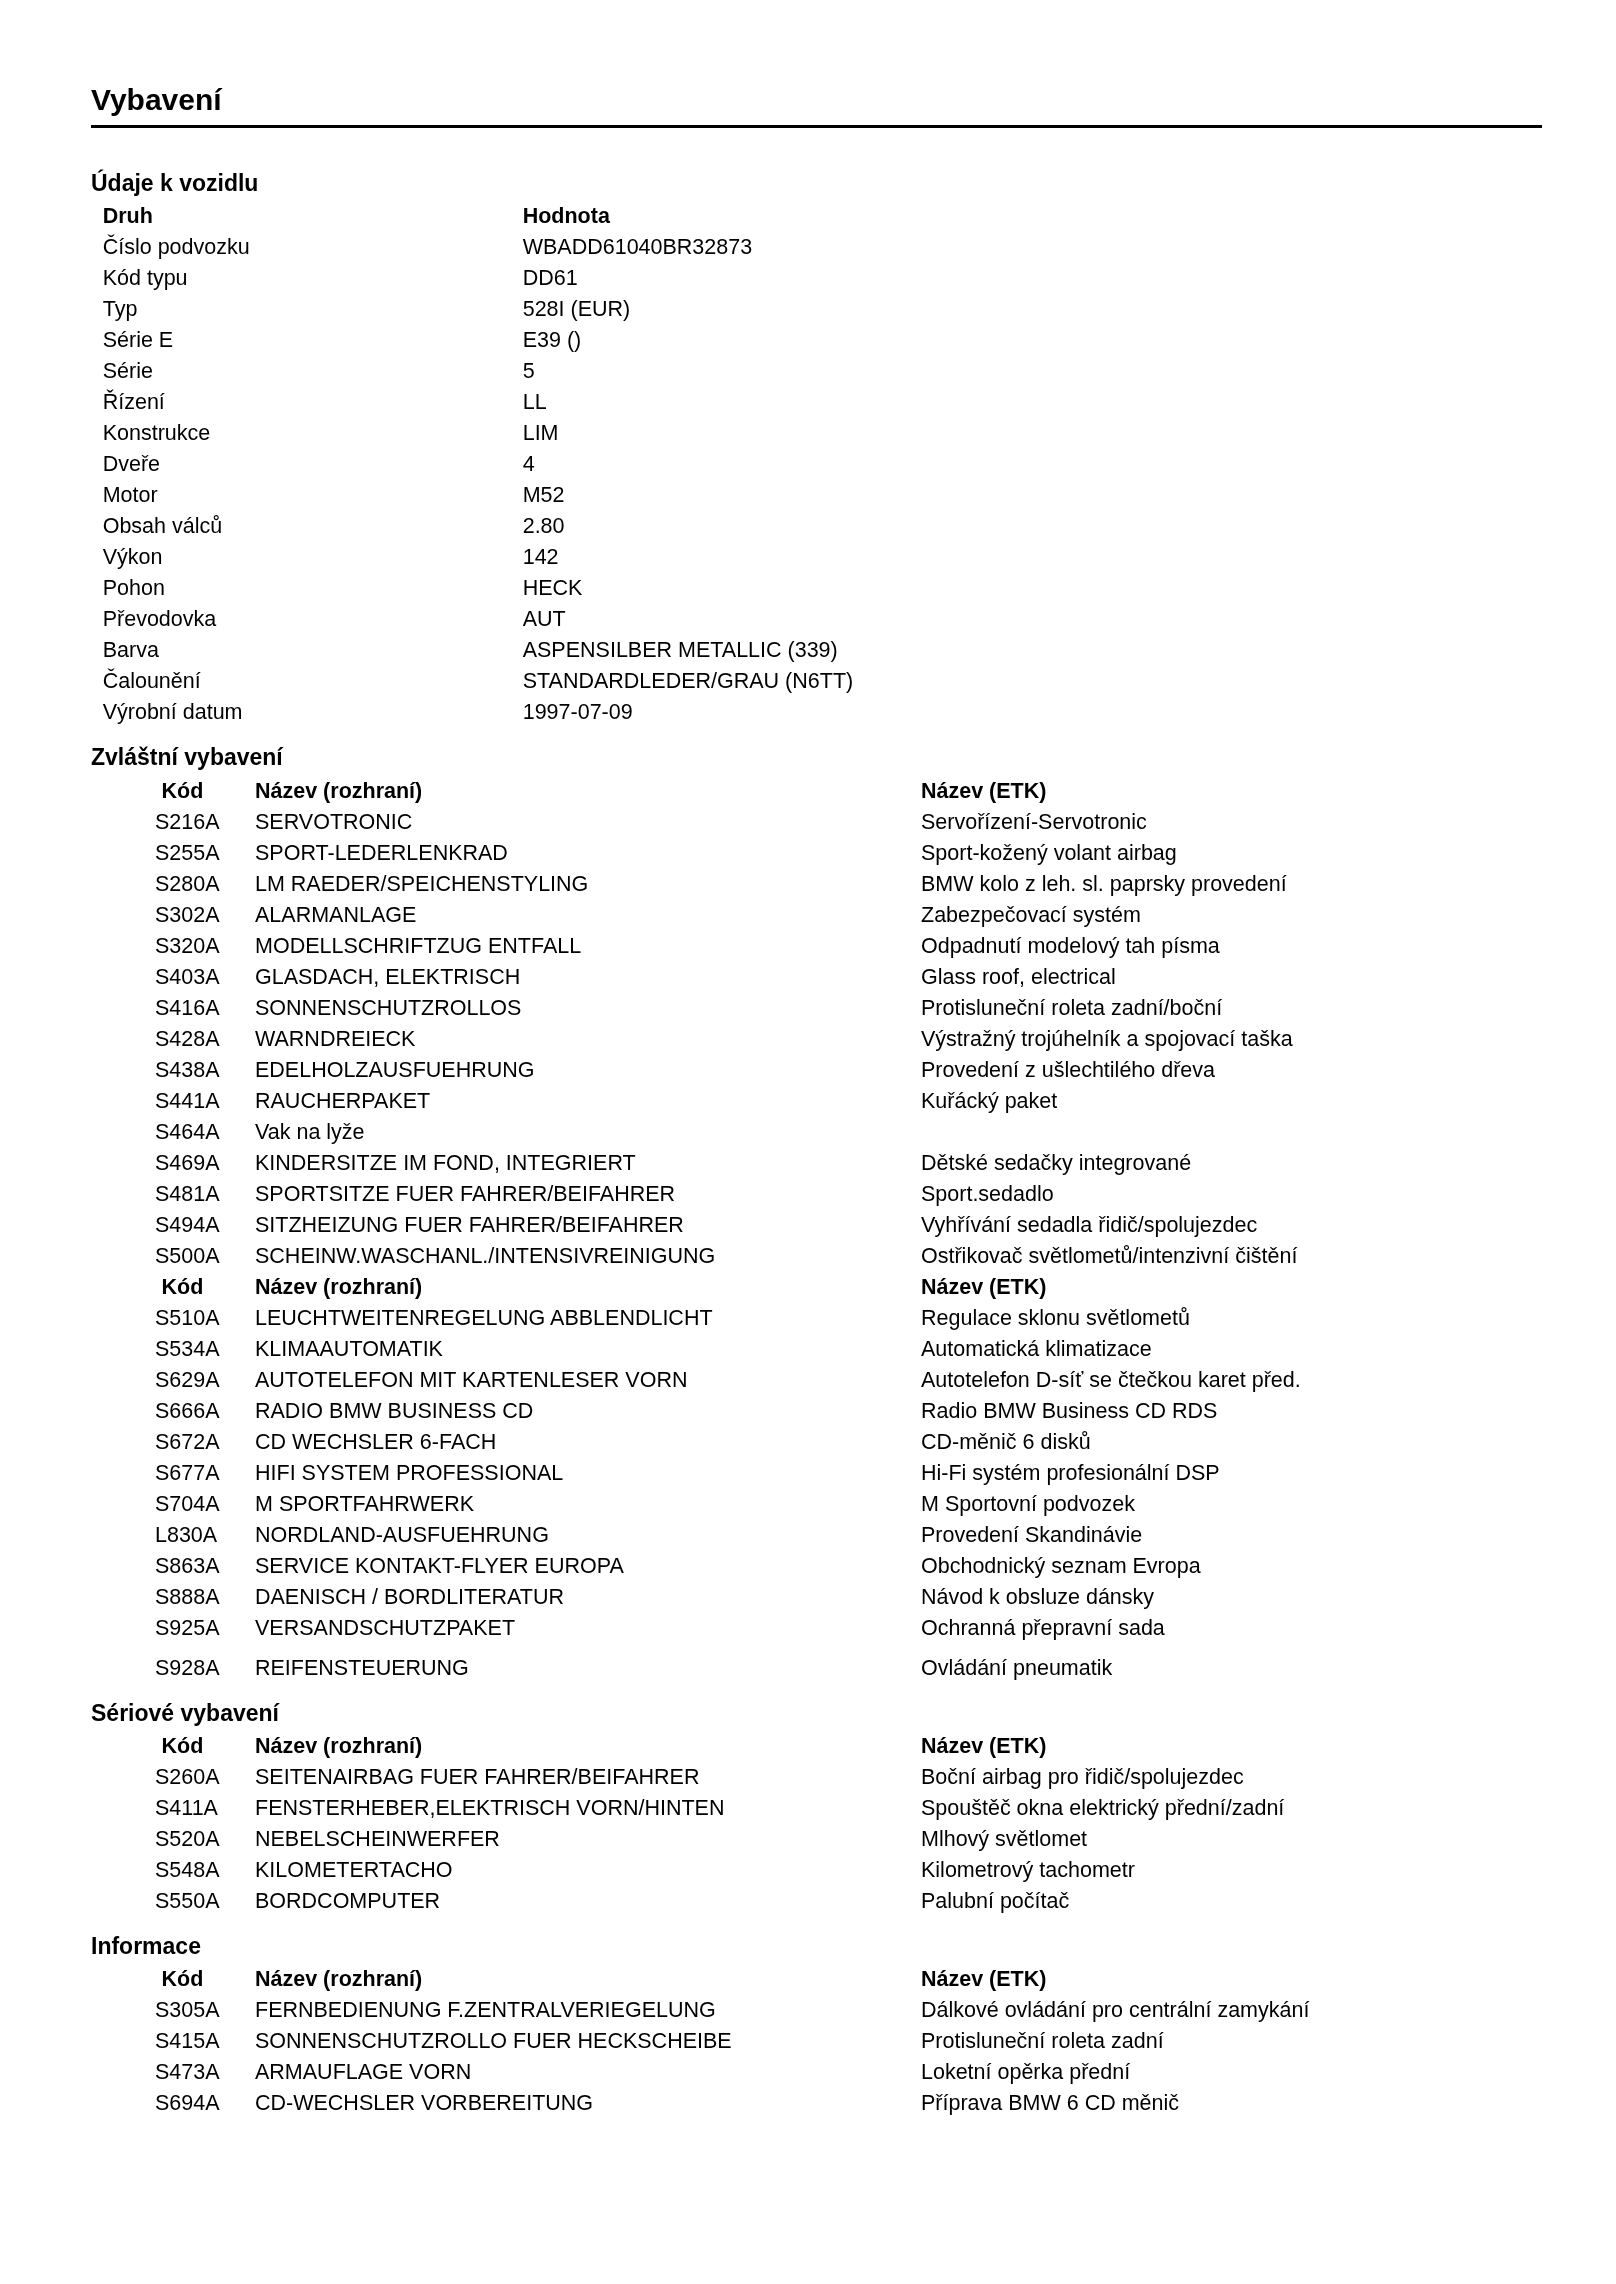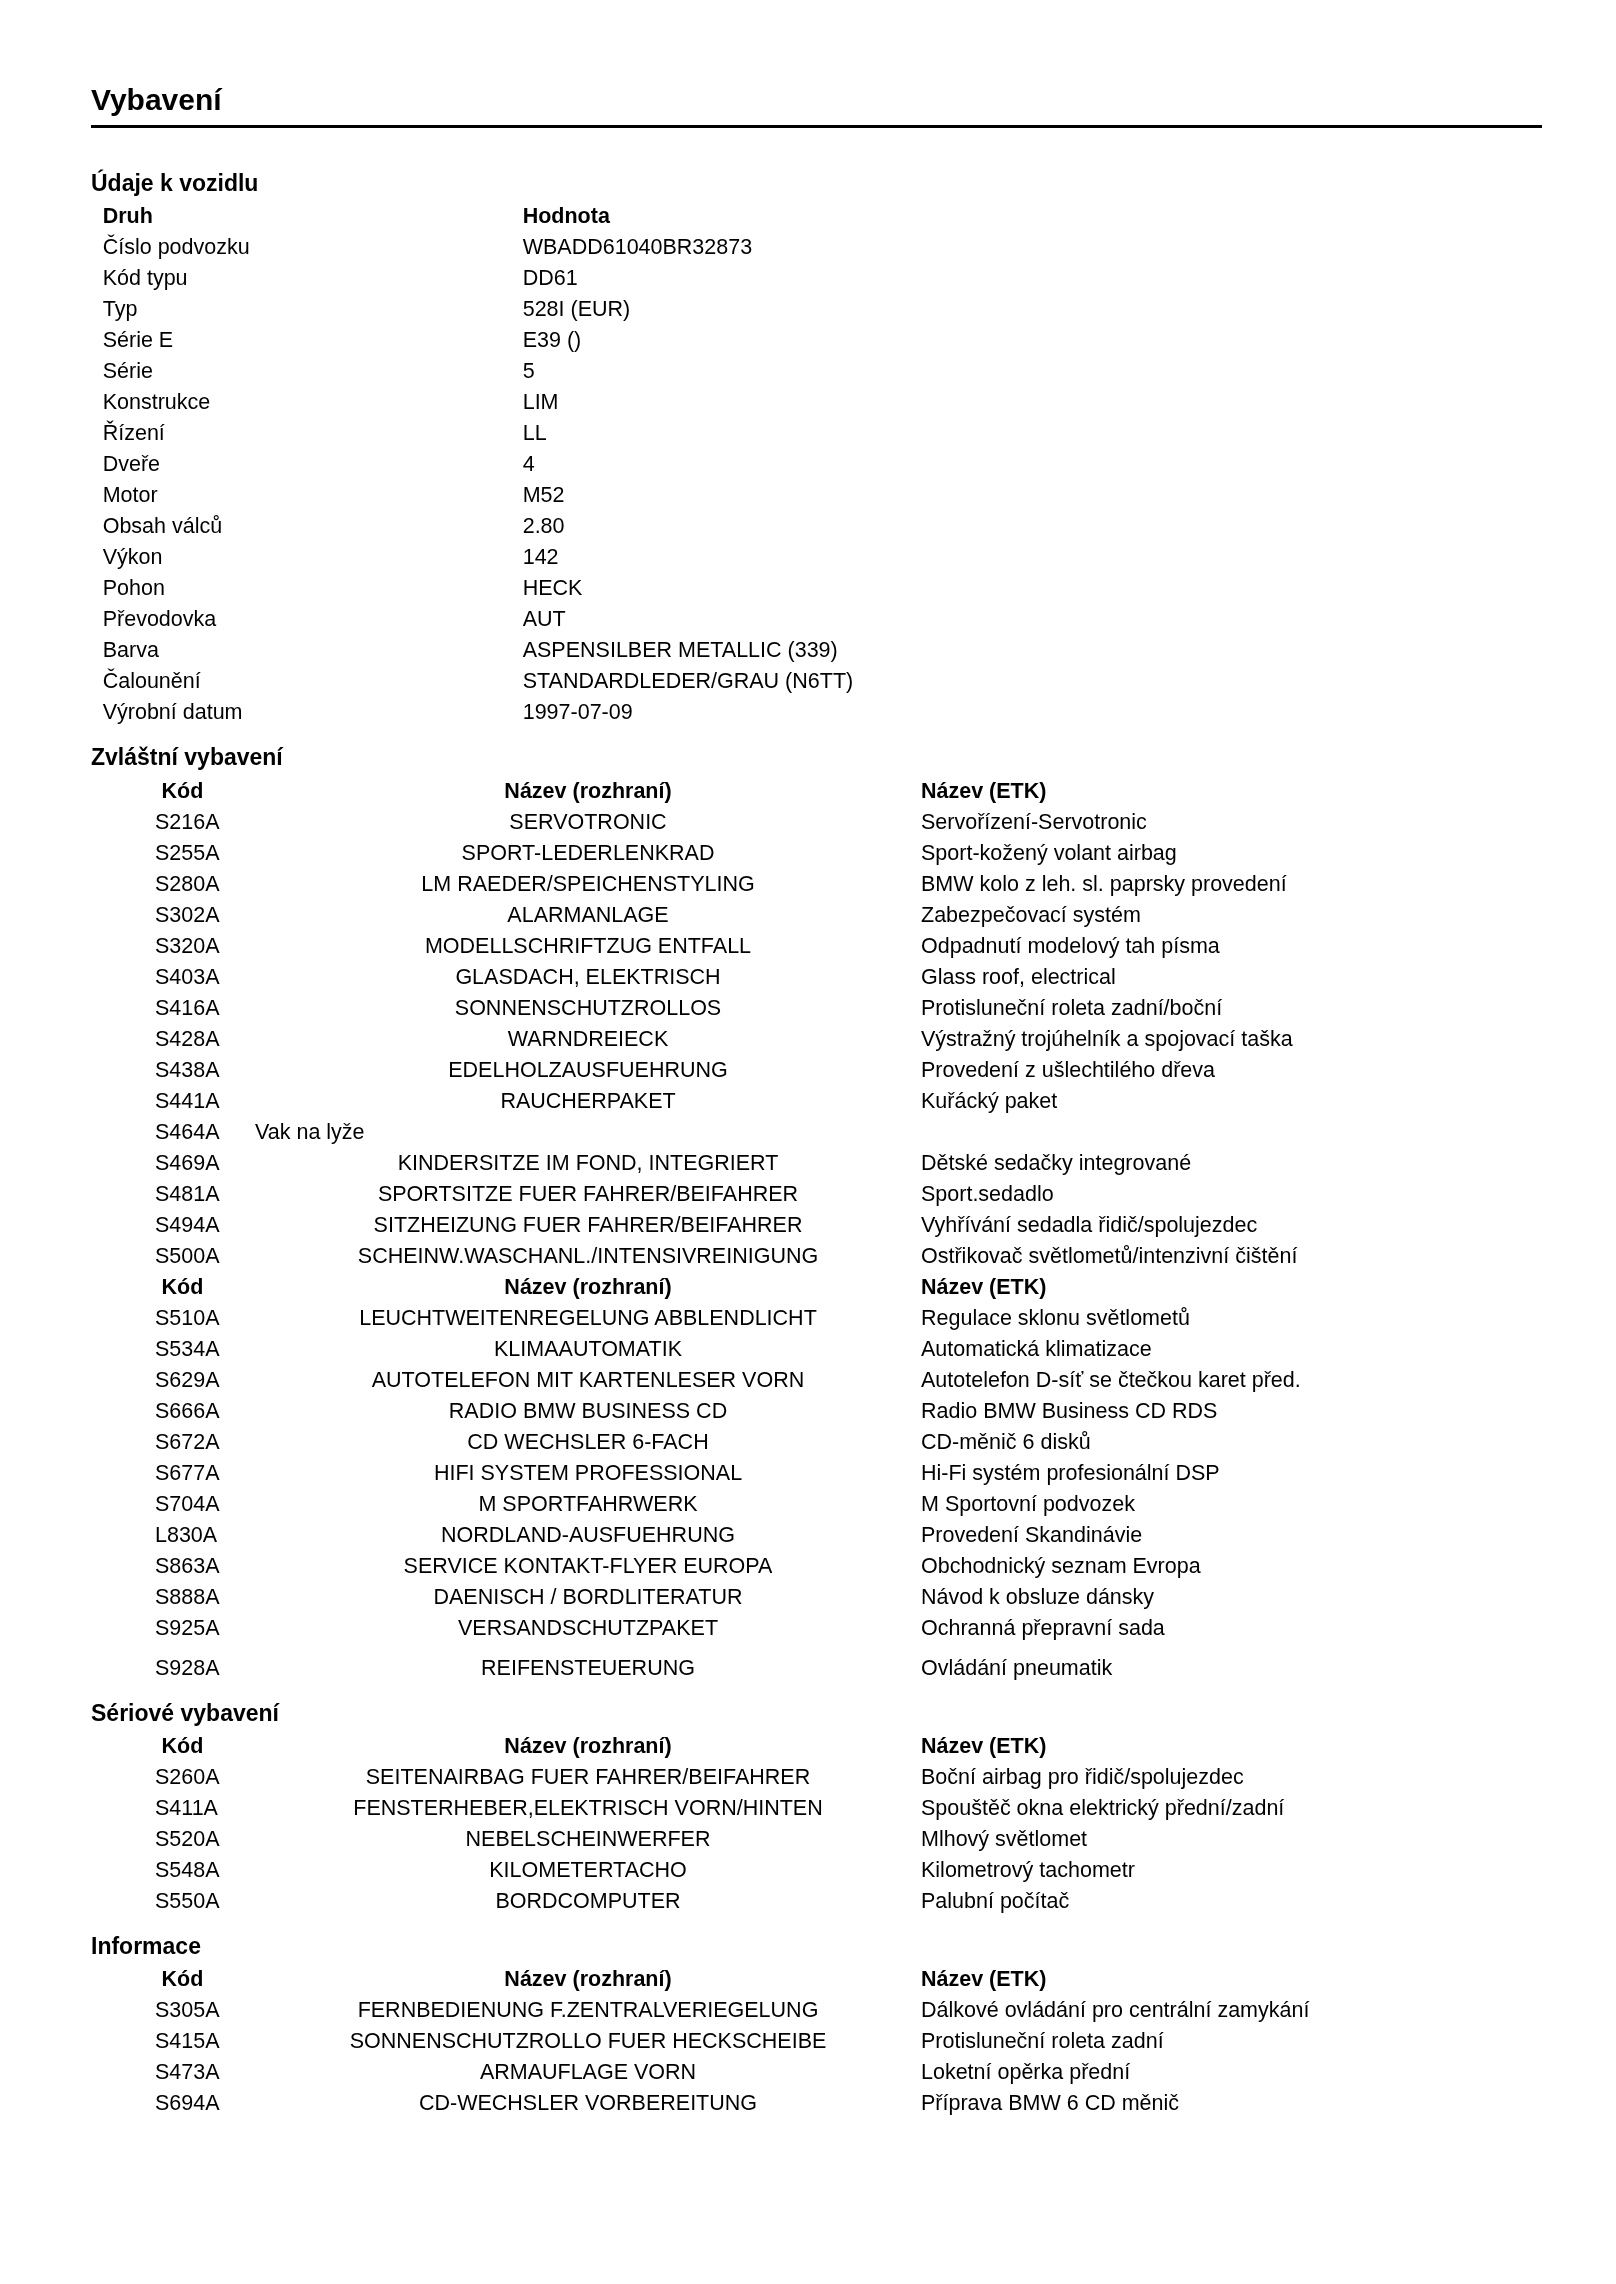"Konstrukce" div.kv-row { order: before "Řízení" -> after "Řízení" }
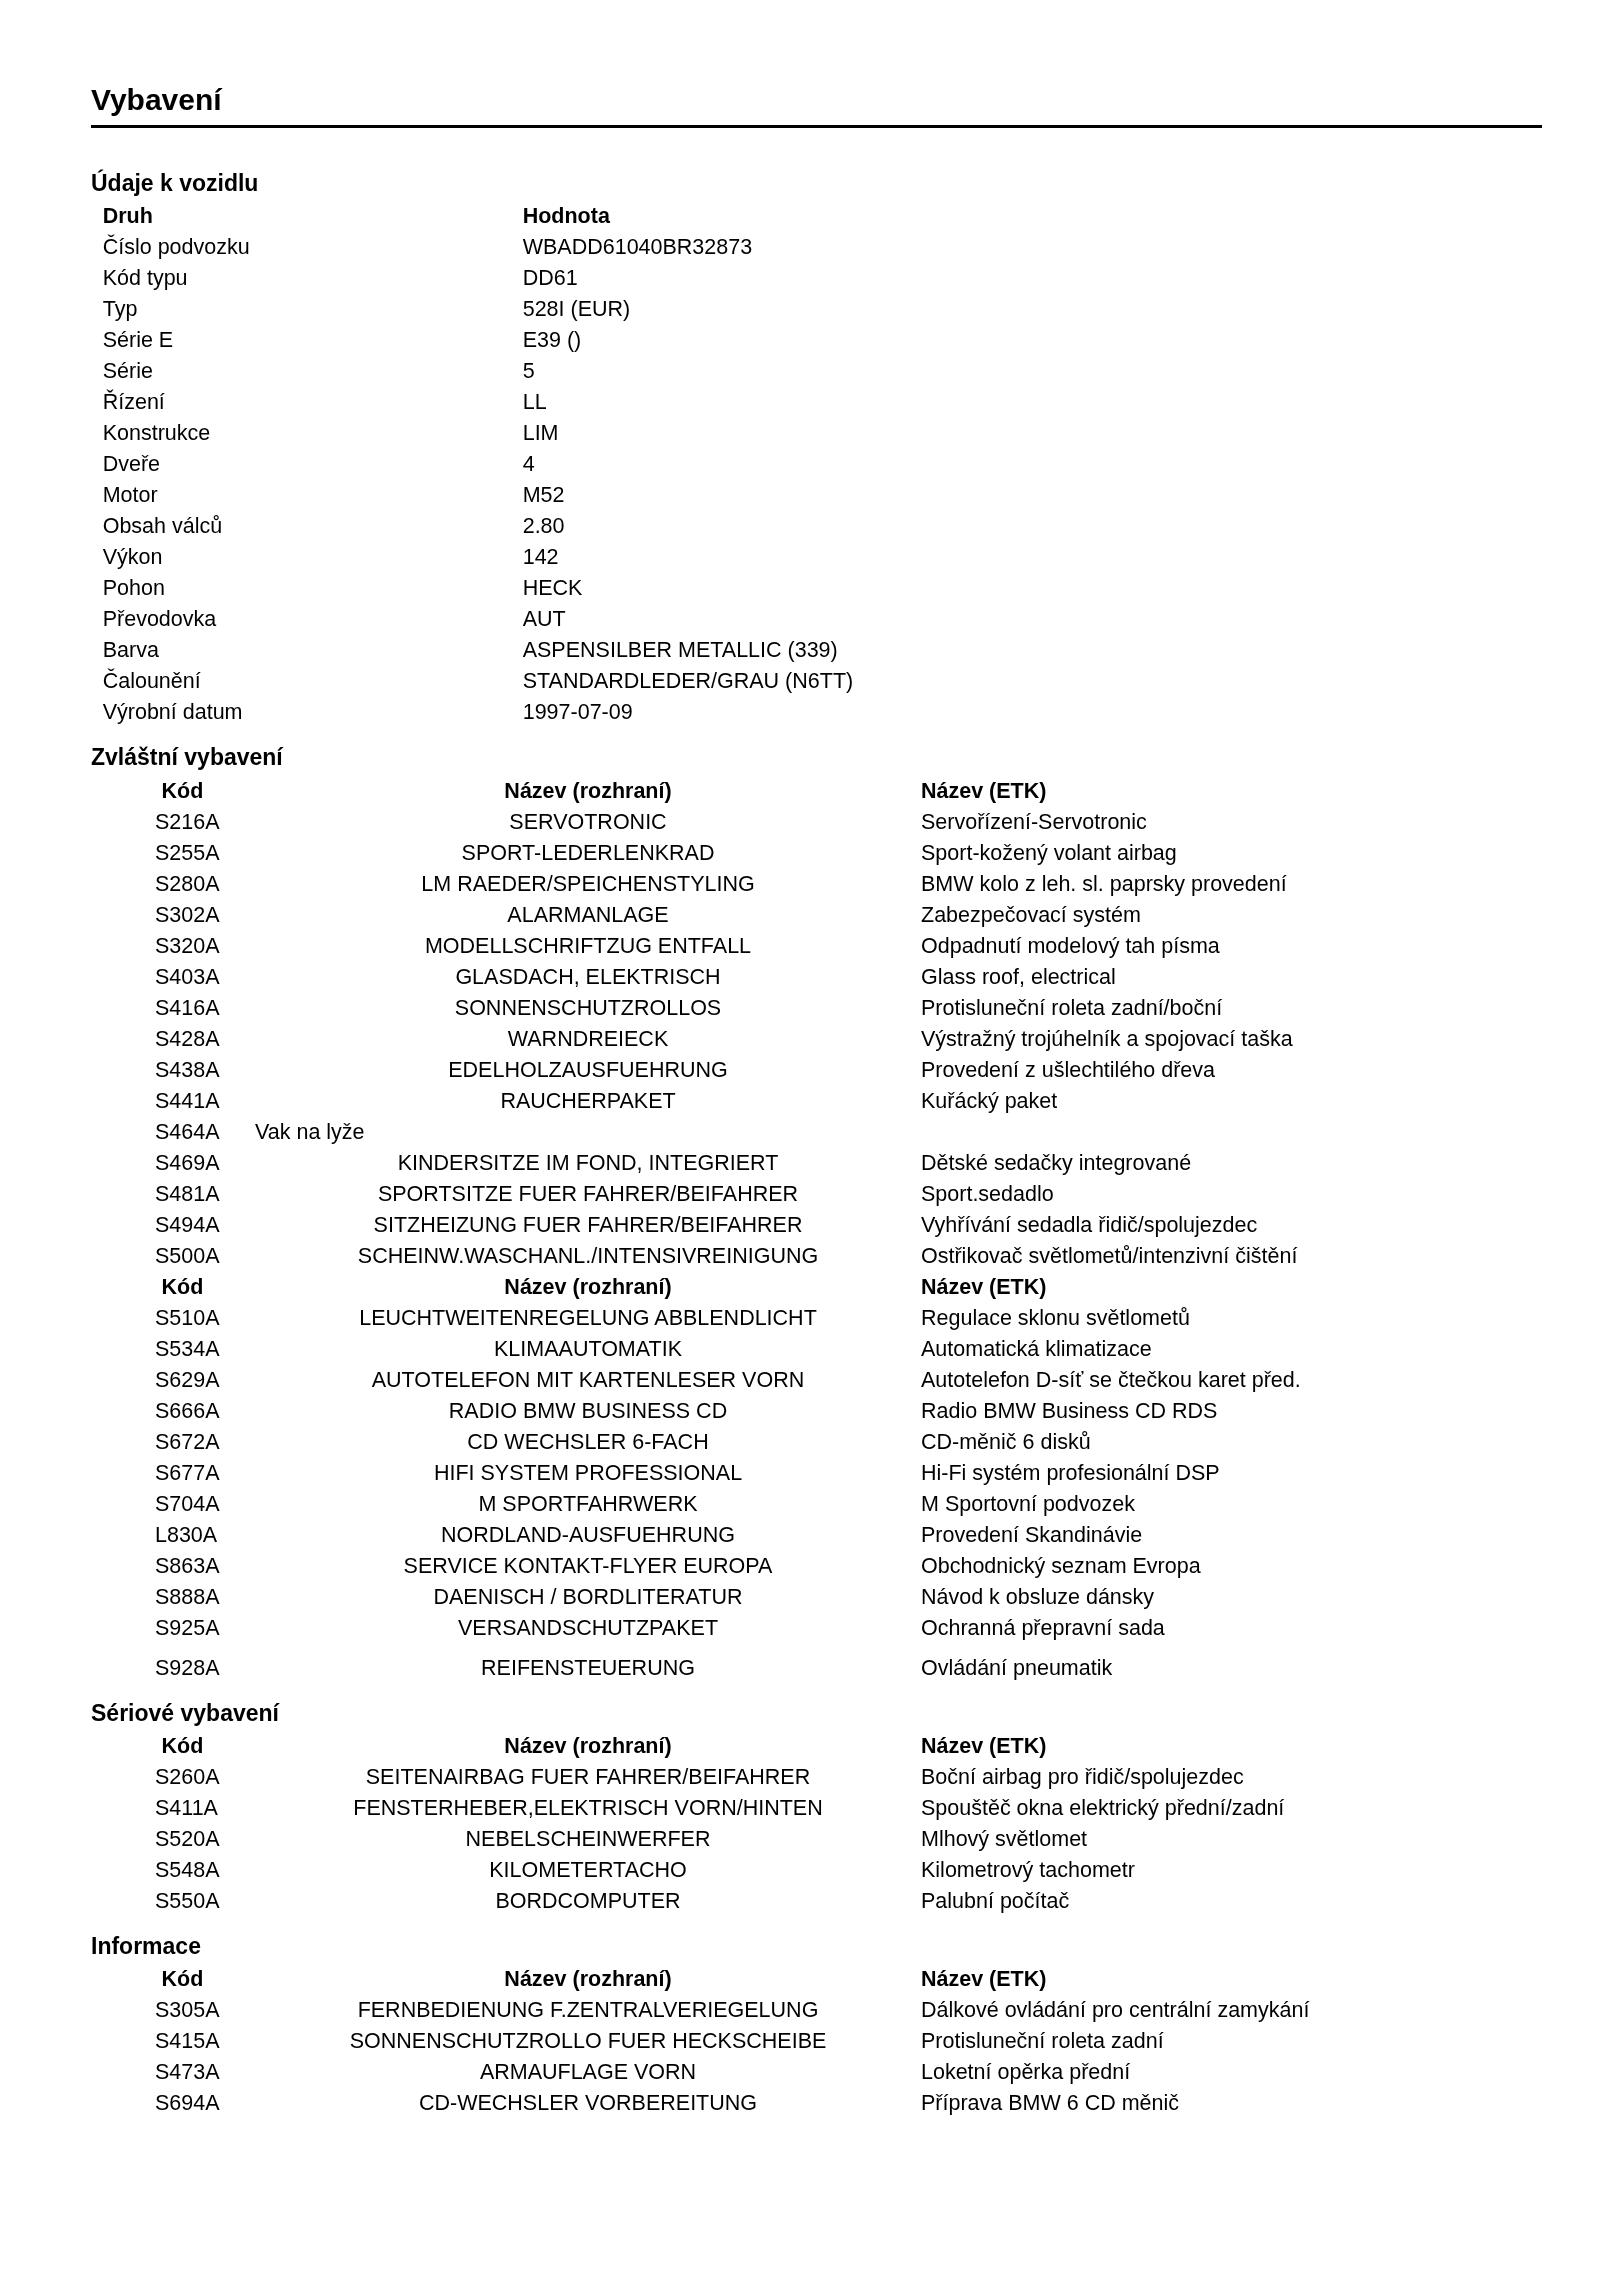"Název (rozhraní)" .eq-row .name { text-align: center -> none }
